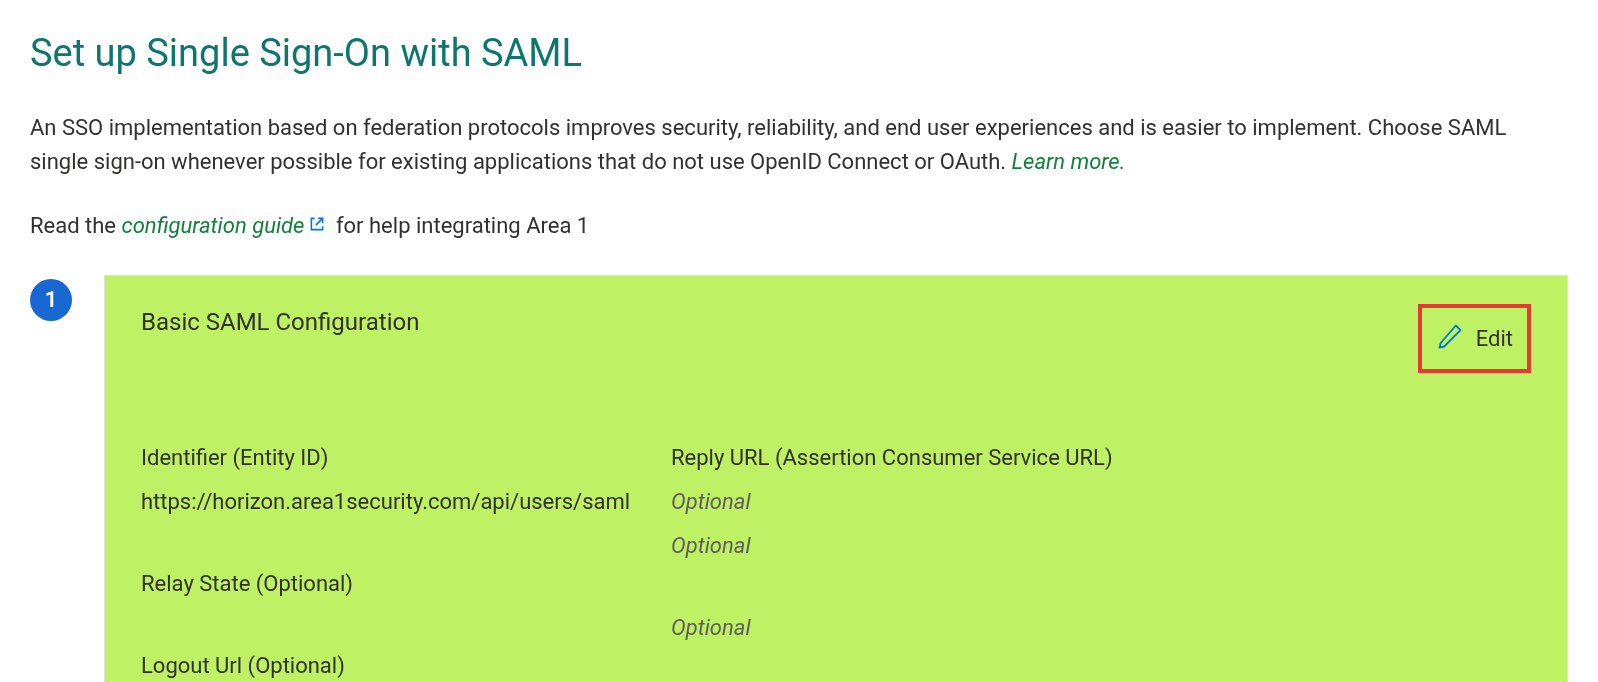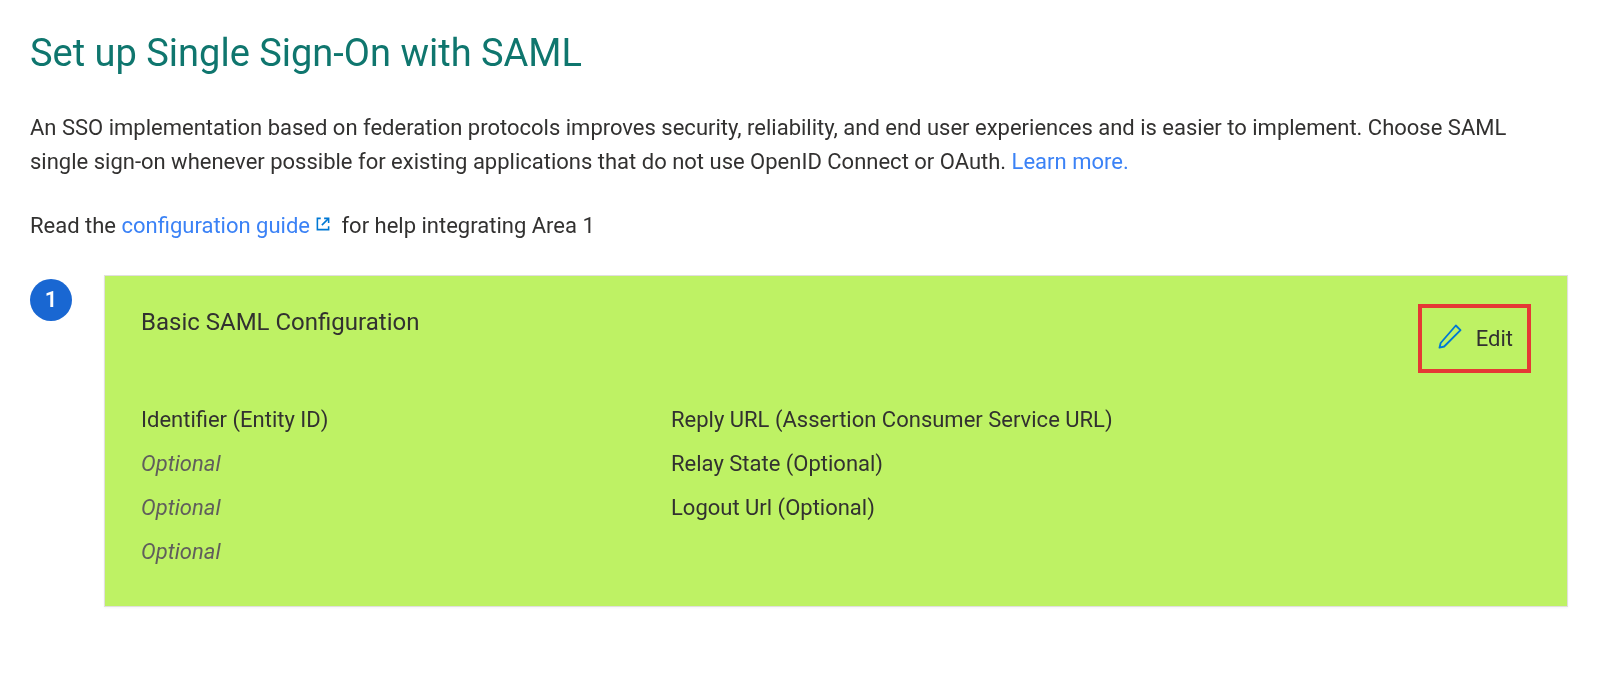"Learn more." .link { color: #3b82f6 -> #15803d; font-style: none -> italic }
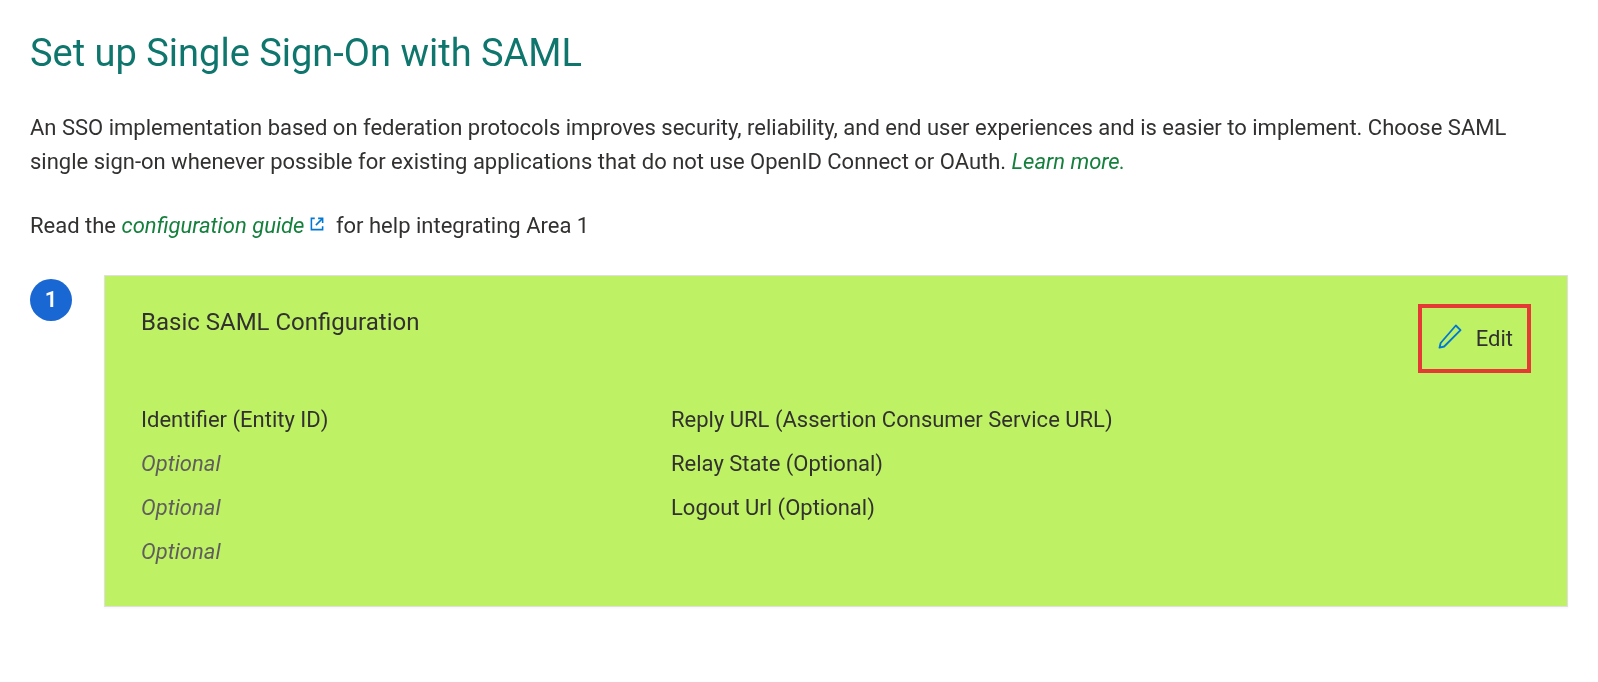"Identifier (Entity ID)" .config-label { margin-top: none -> 38px }
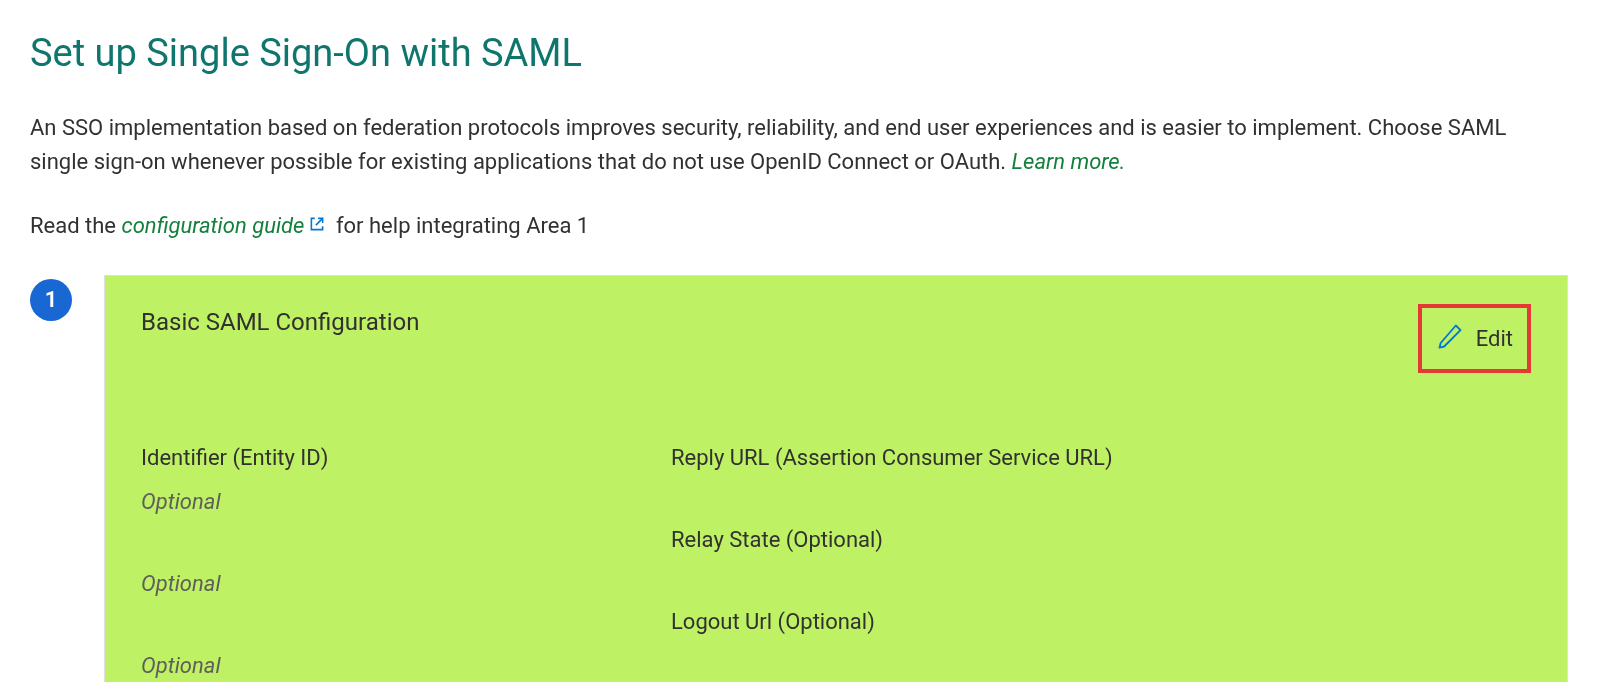"https://horizon.area1security.com/api/us" div.config-value { html: none -> <div>https://horizon.area1security.com/api/users/saml</div> }
